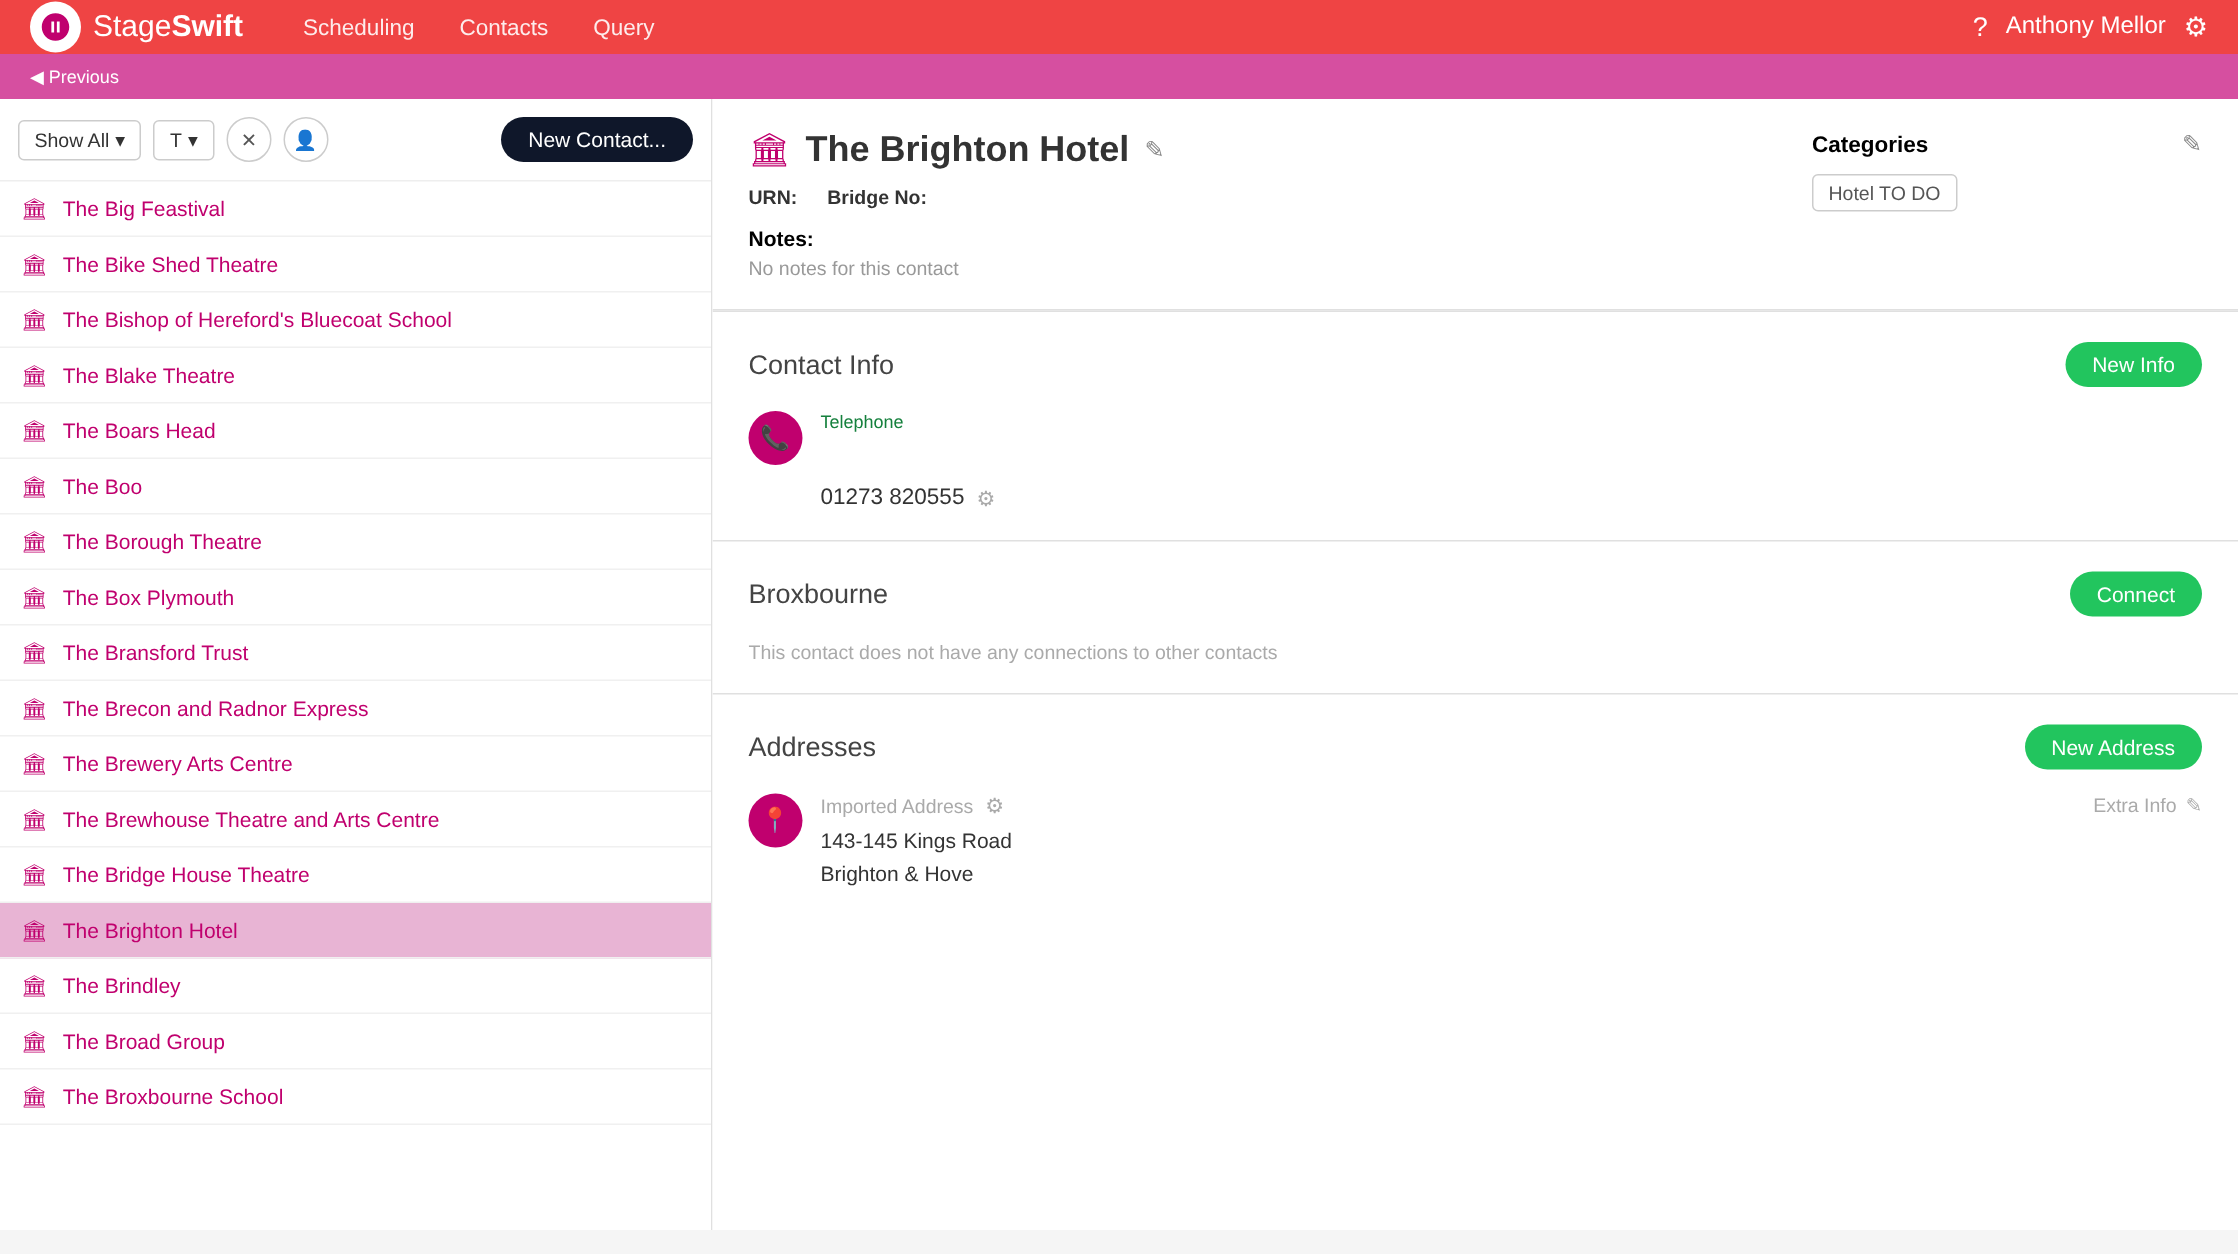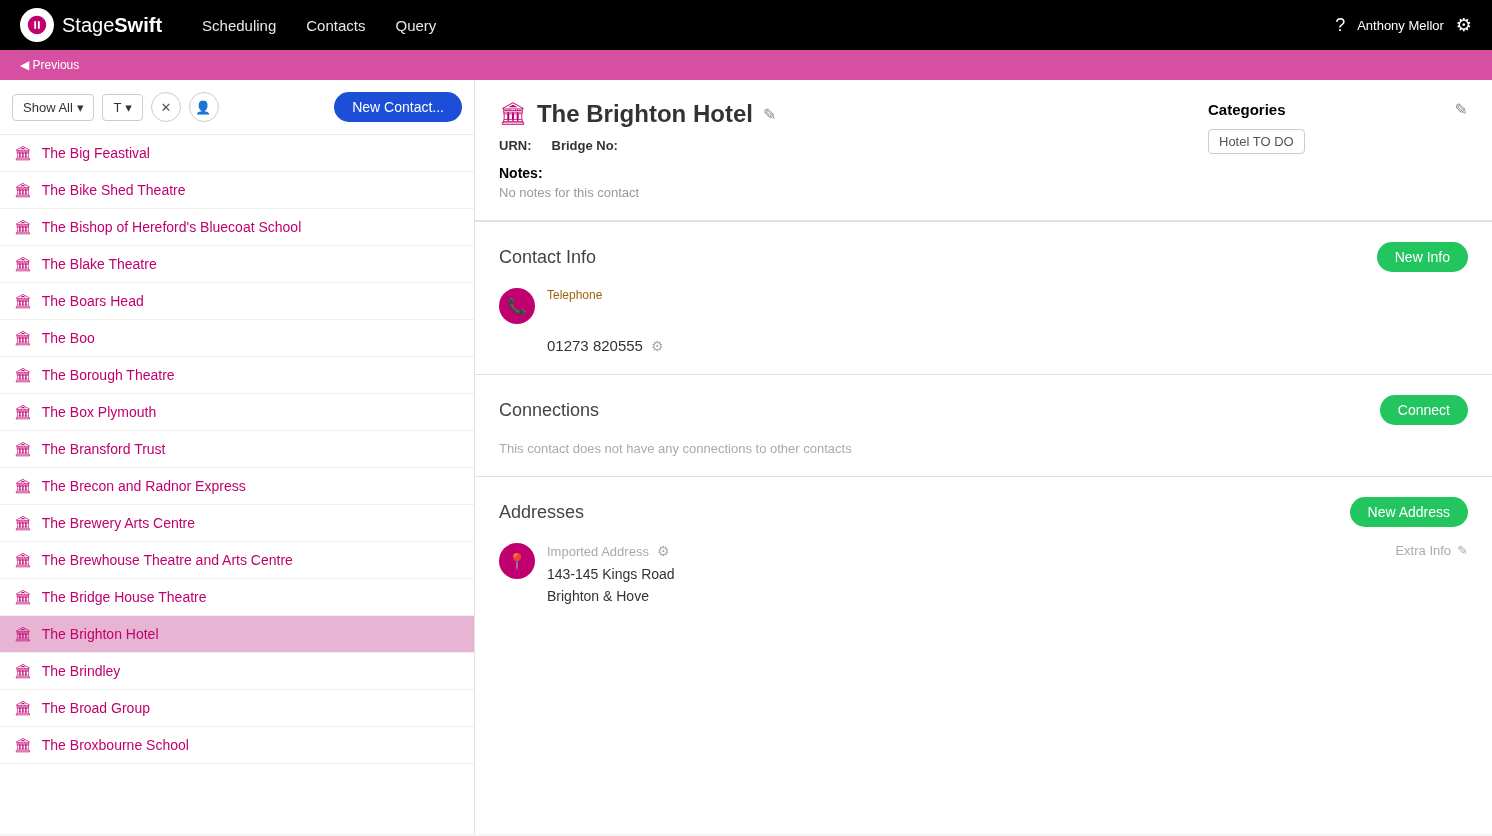"StageSwift" .top-nav { background: #000000 -> #ef4444; height: 50px -> 36px }
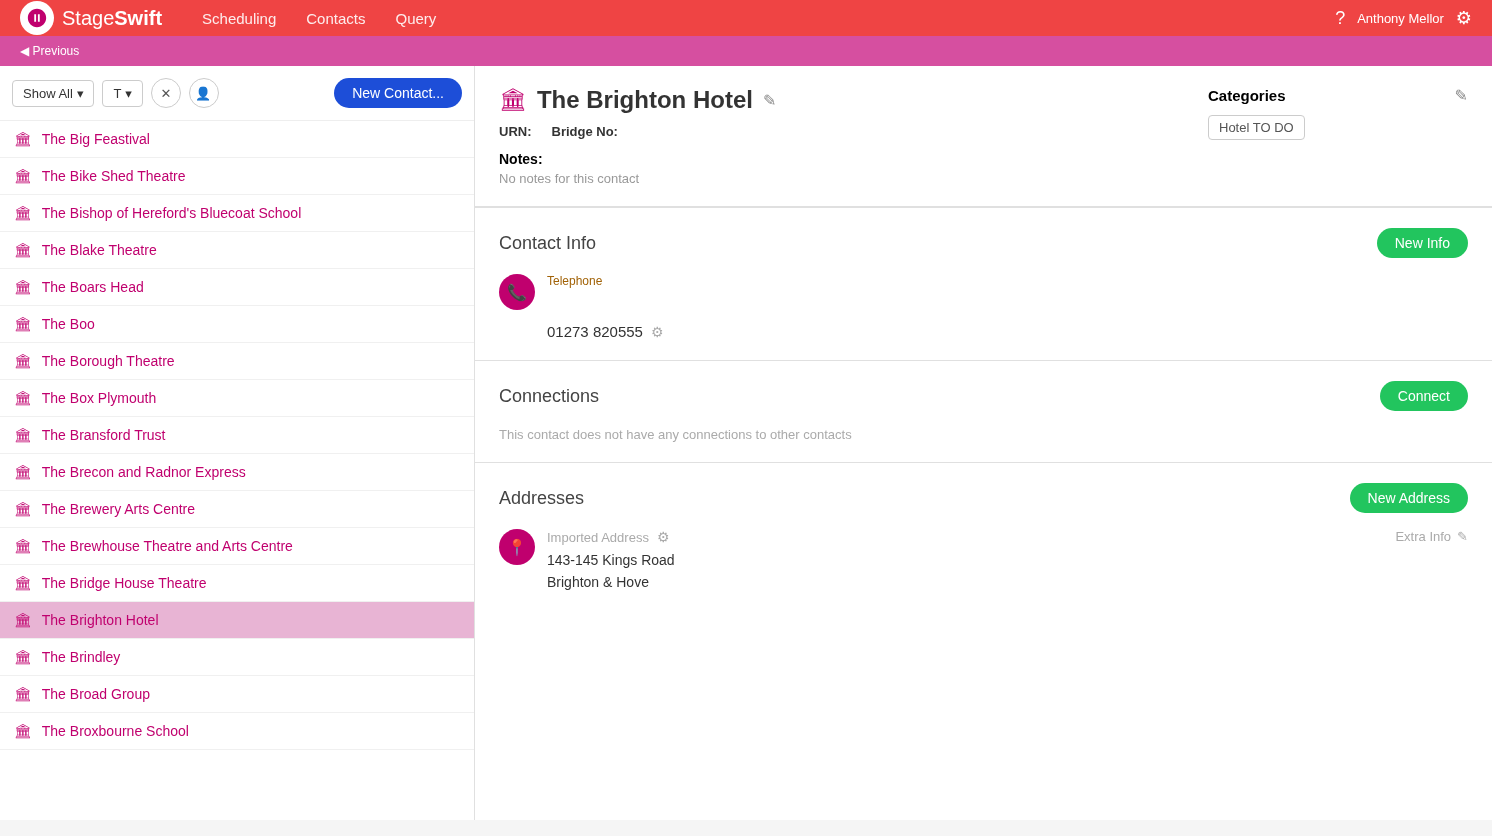"Anthony Mellor" .nav-user { font-size: 13px -> 16px }
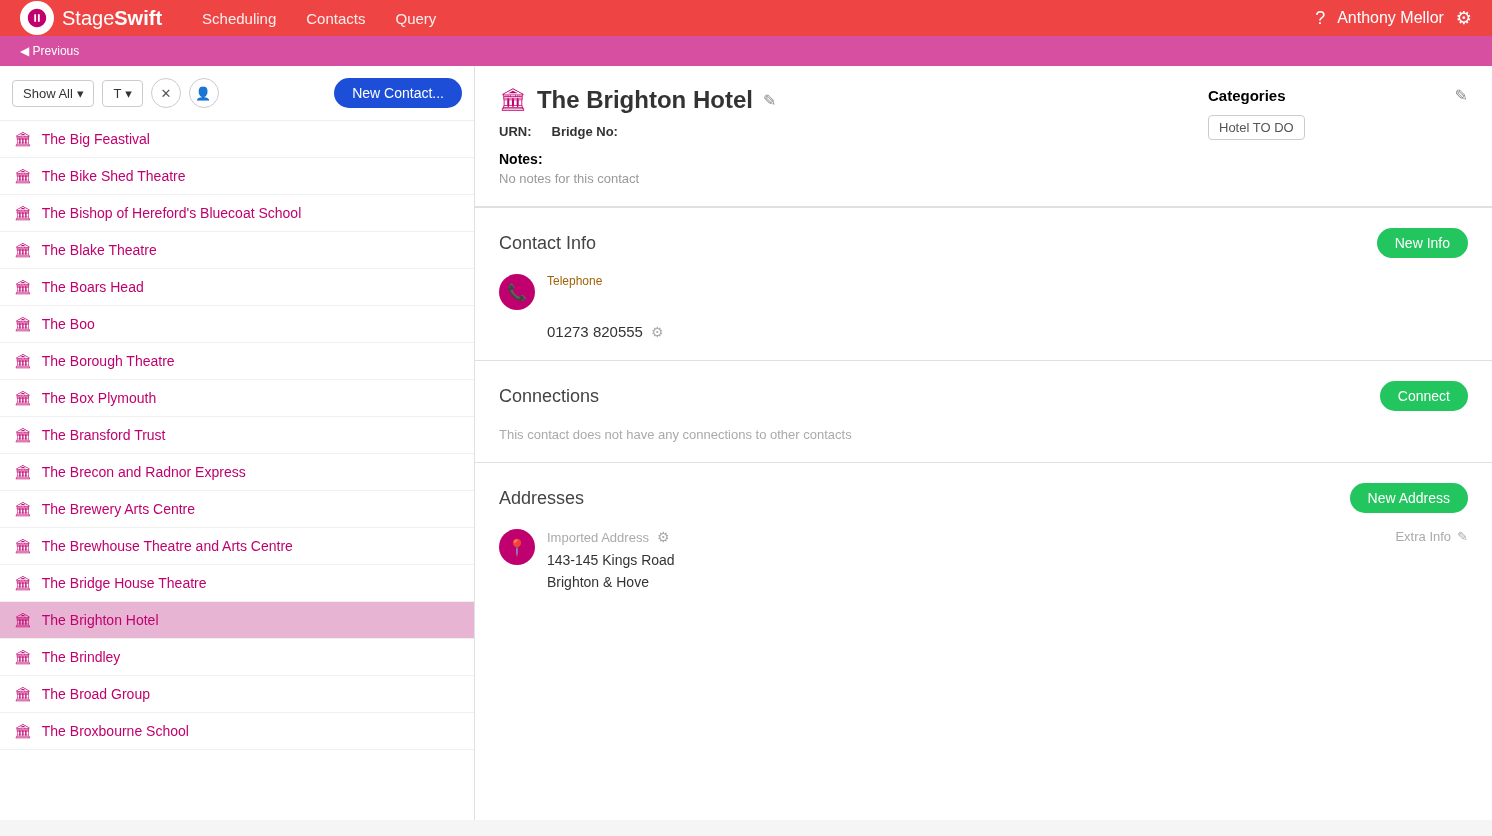"New Contact..." .new-contact-btn { background: #1d4ed8 -> #0f172a }
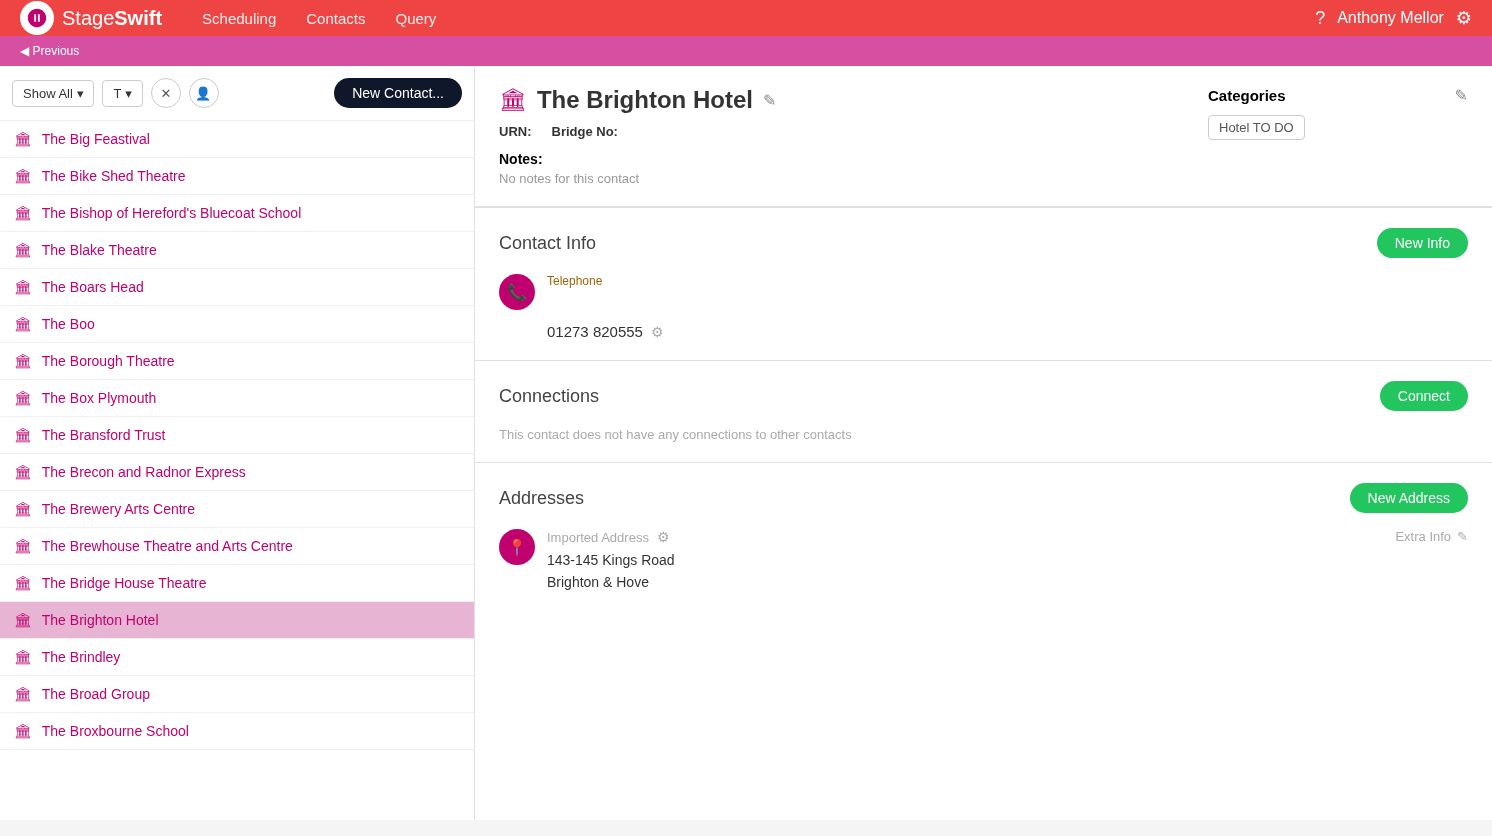"Telephone" .info-label { color: #a16207 -> #15803d }
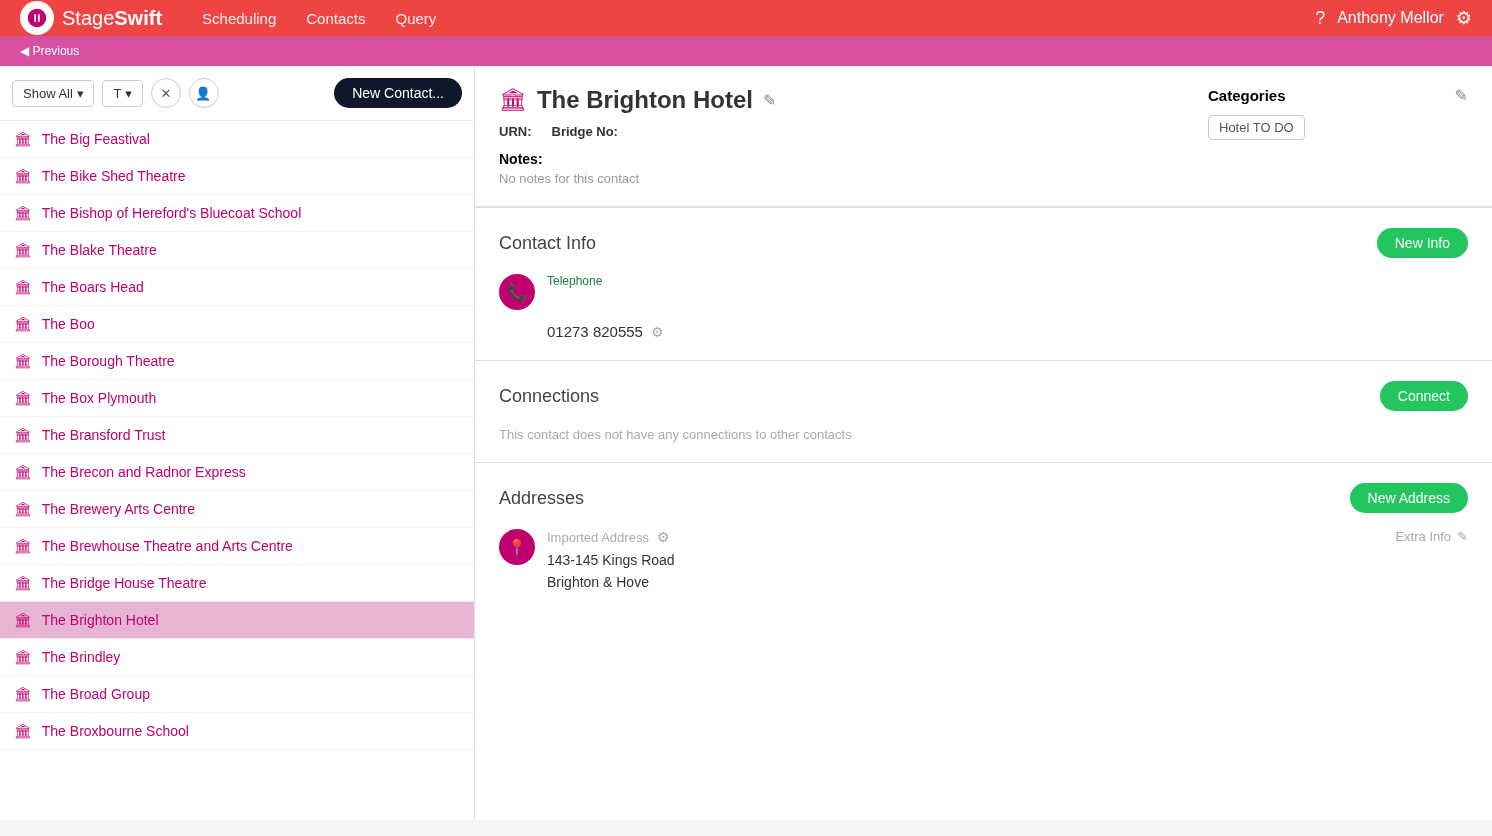"Connections" span.section-title { text: Connections -> Broxbourne }
